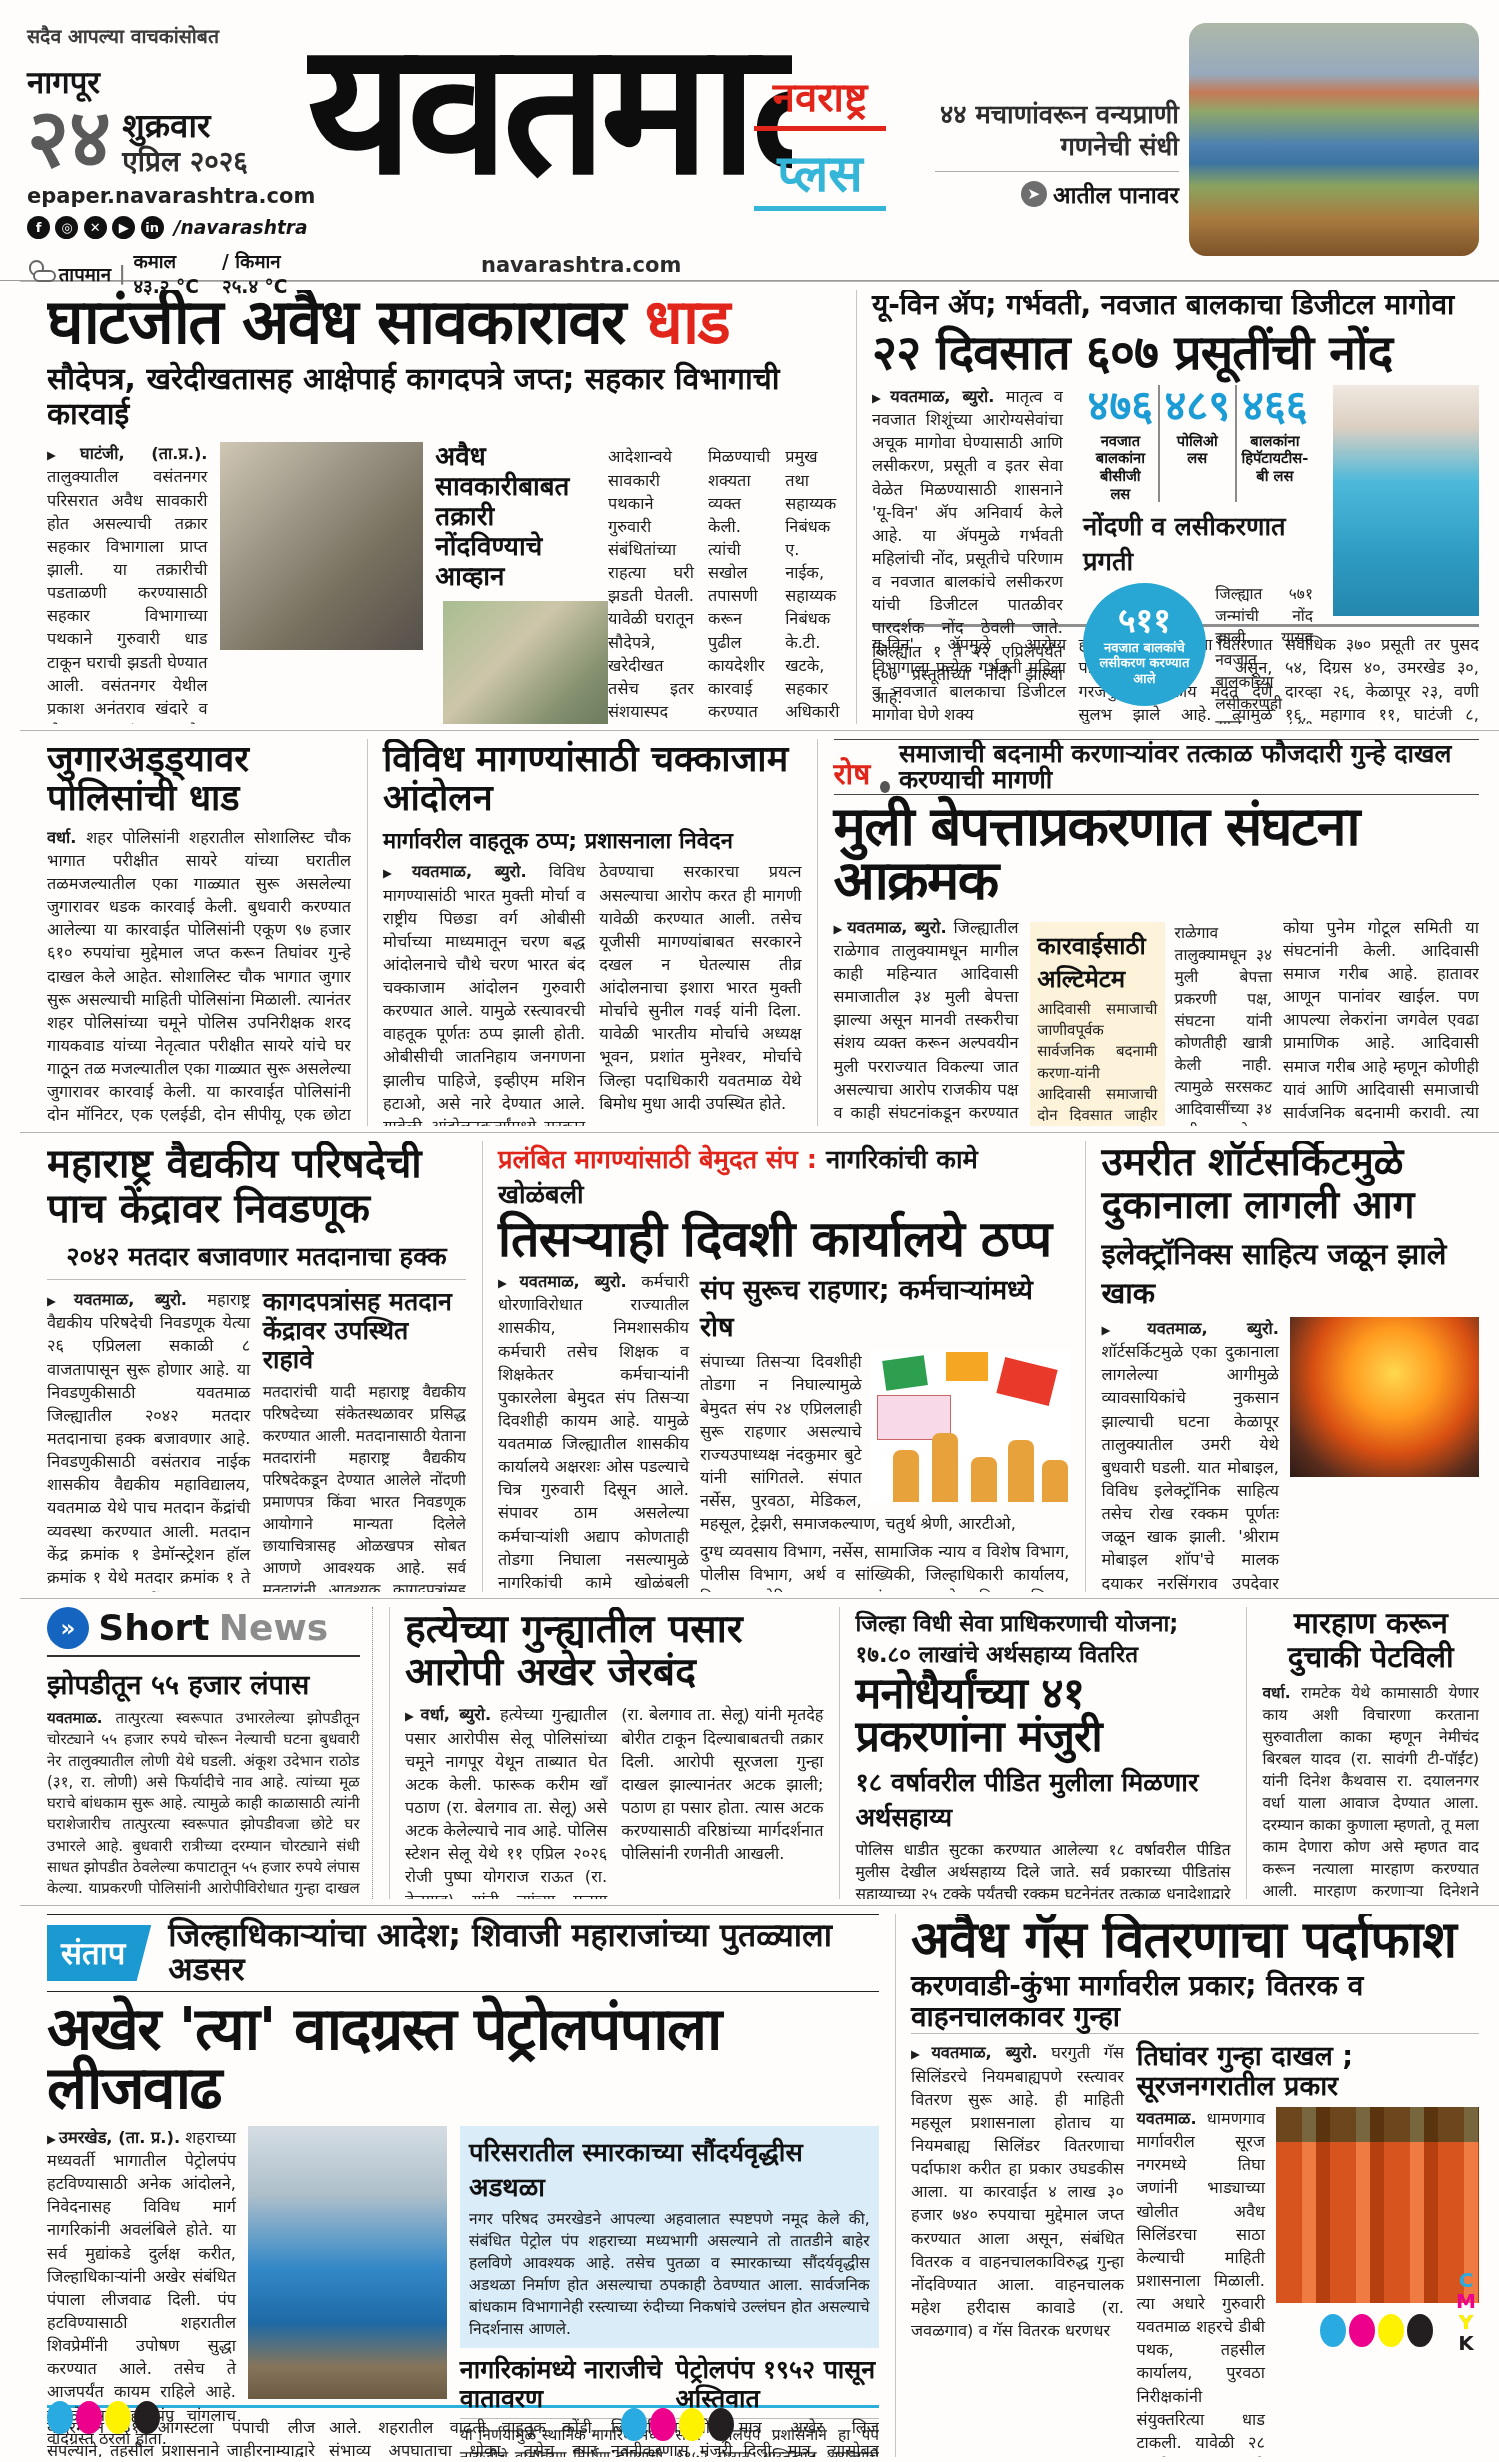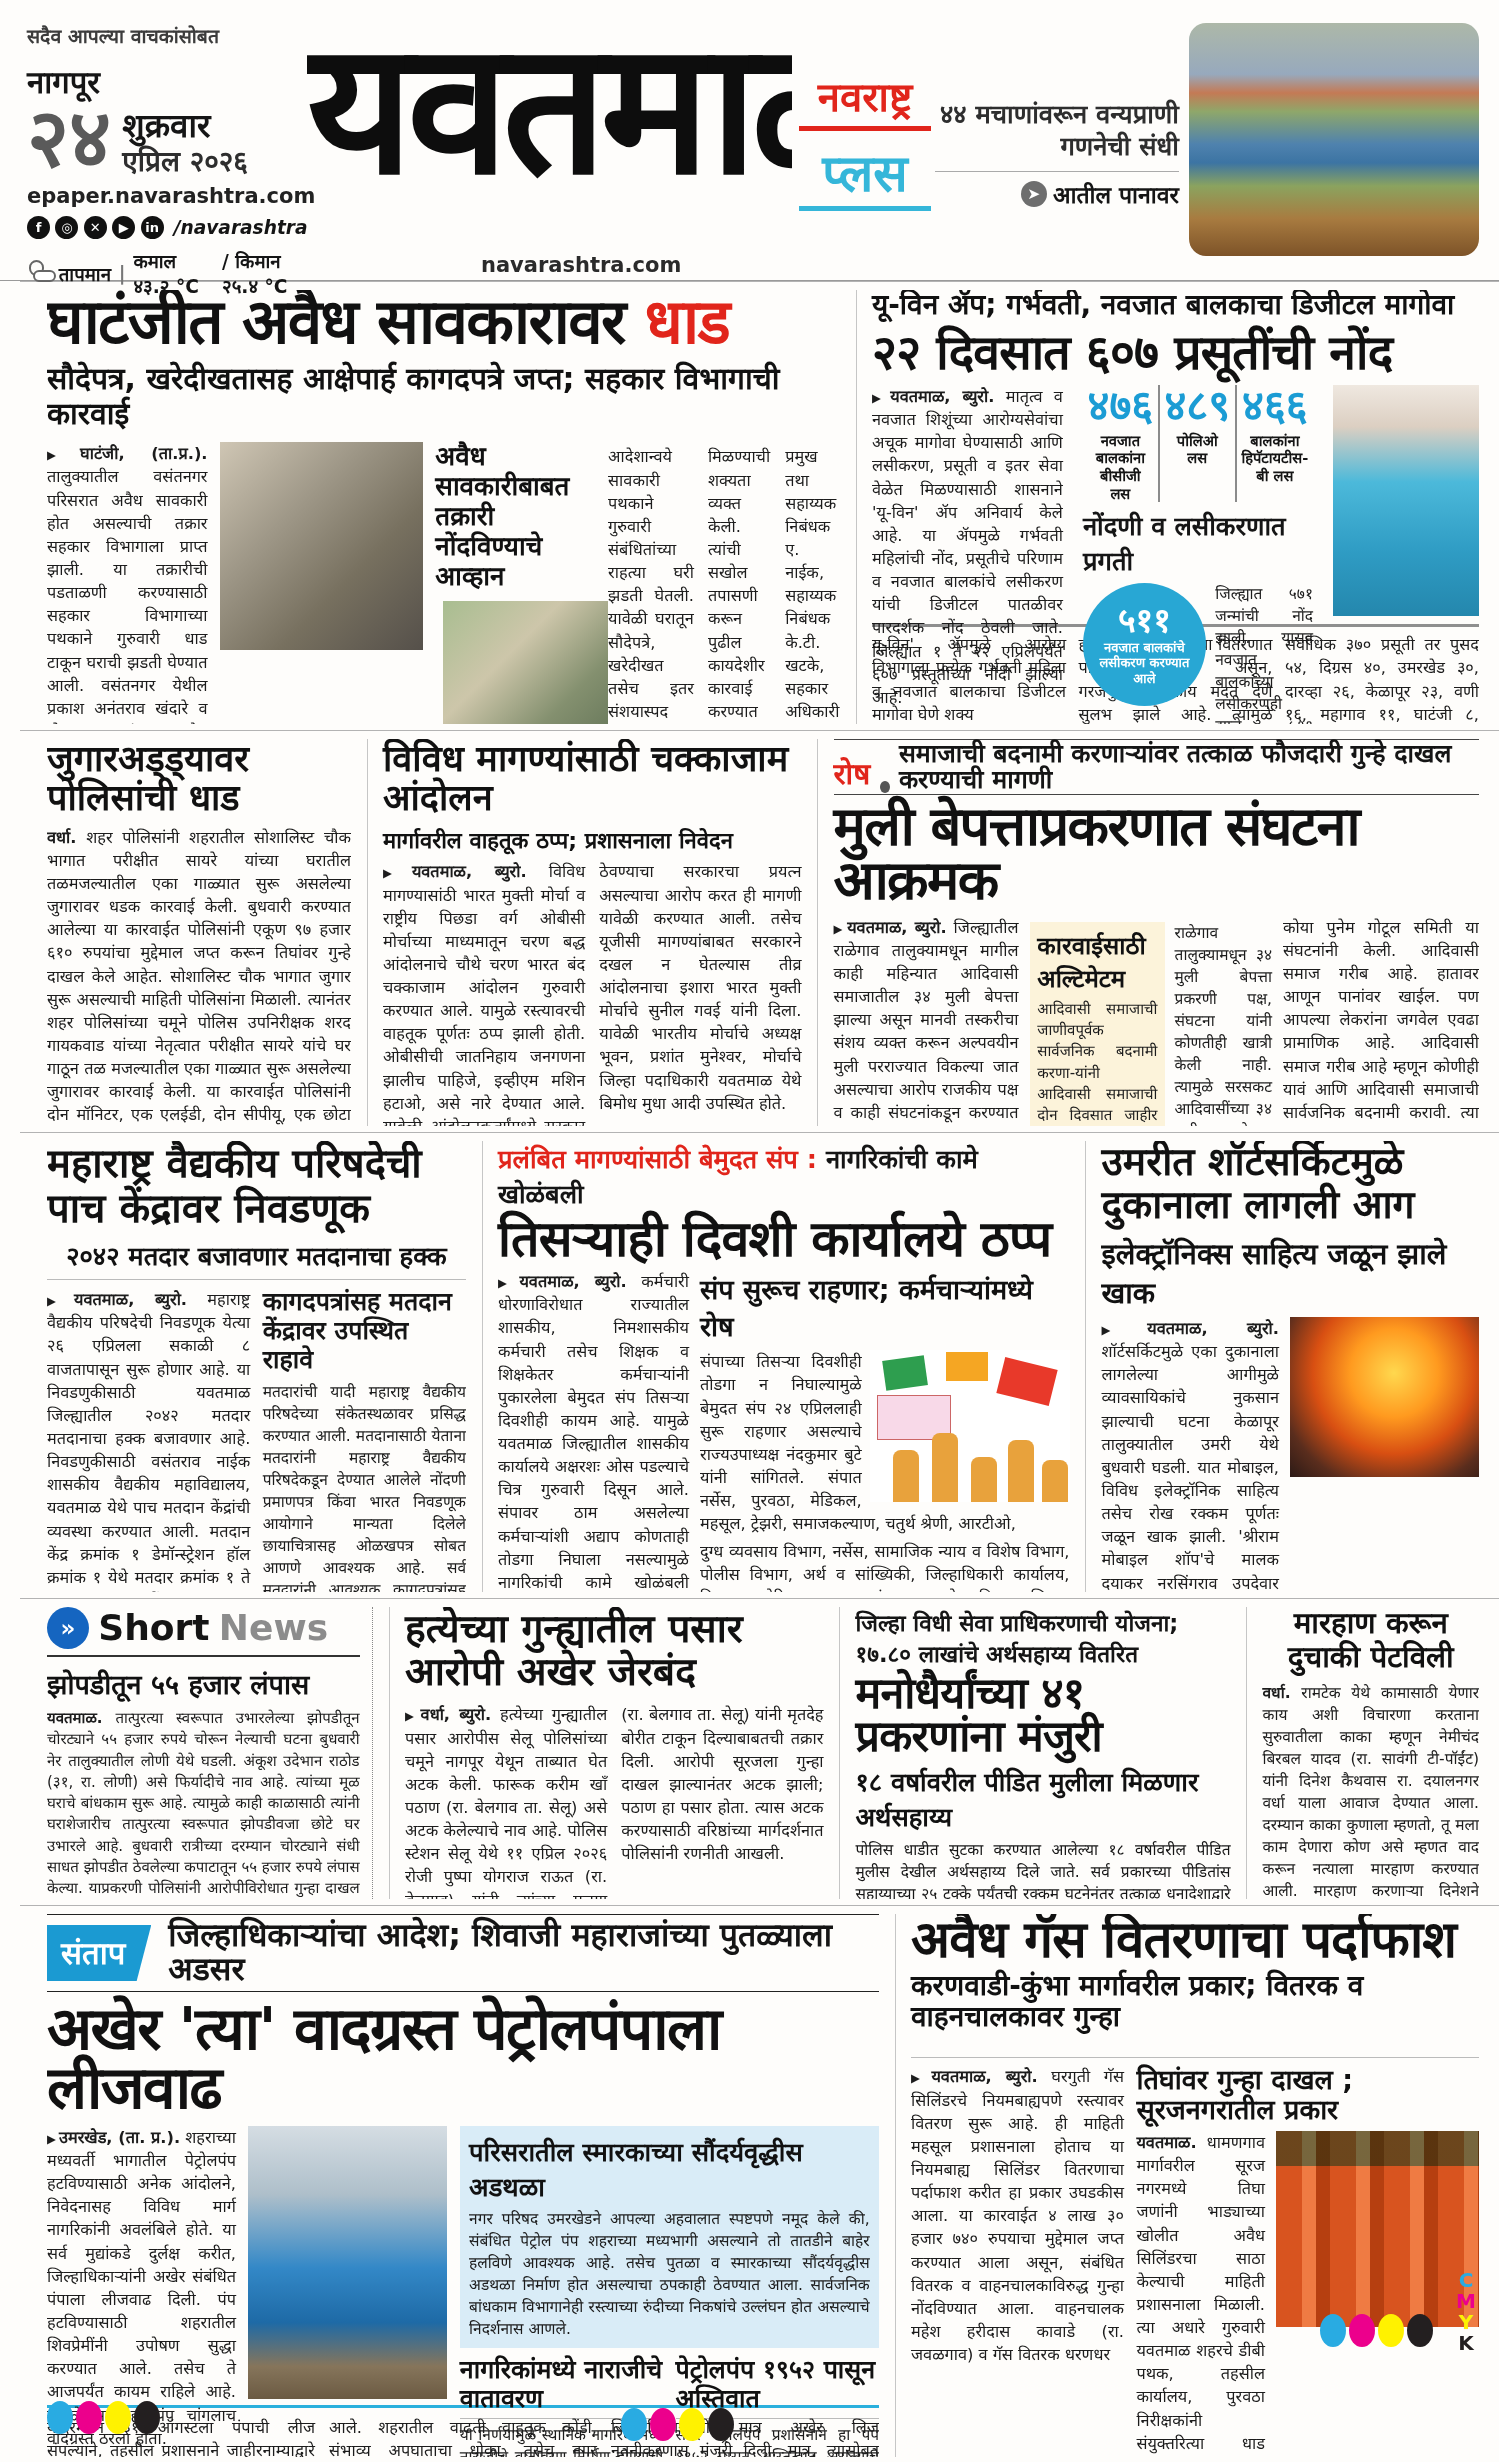"नवराष्ट्र" .brand { left: 799px -> 754px }
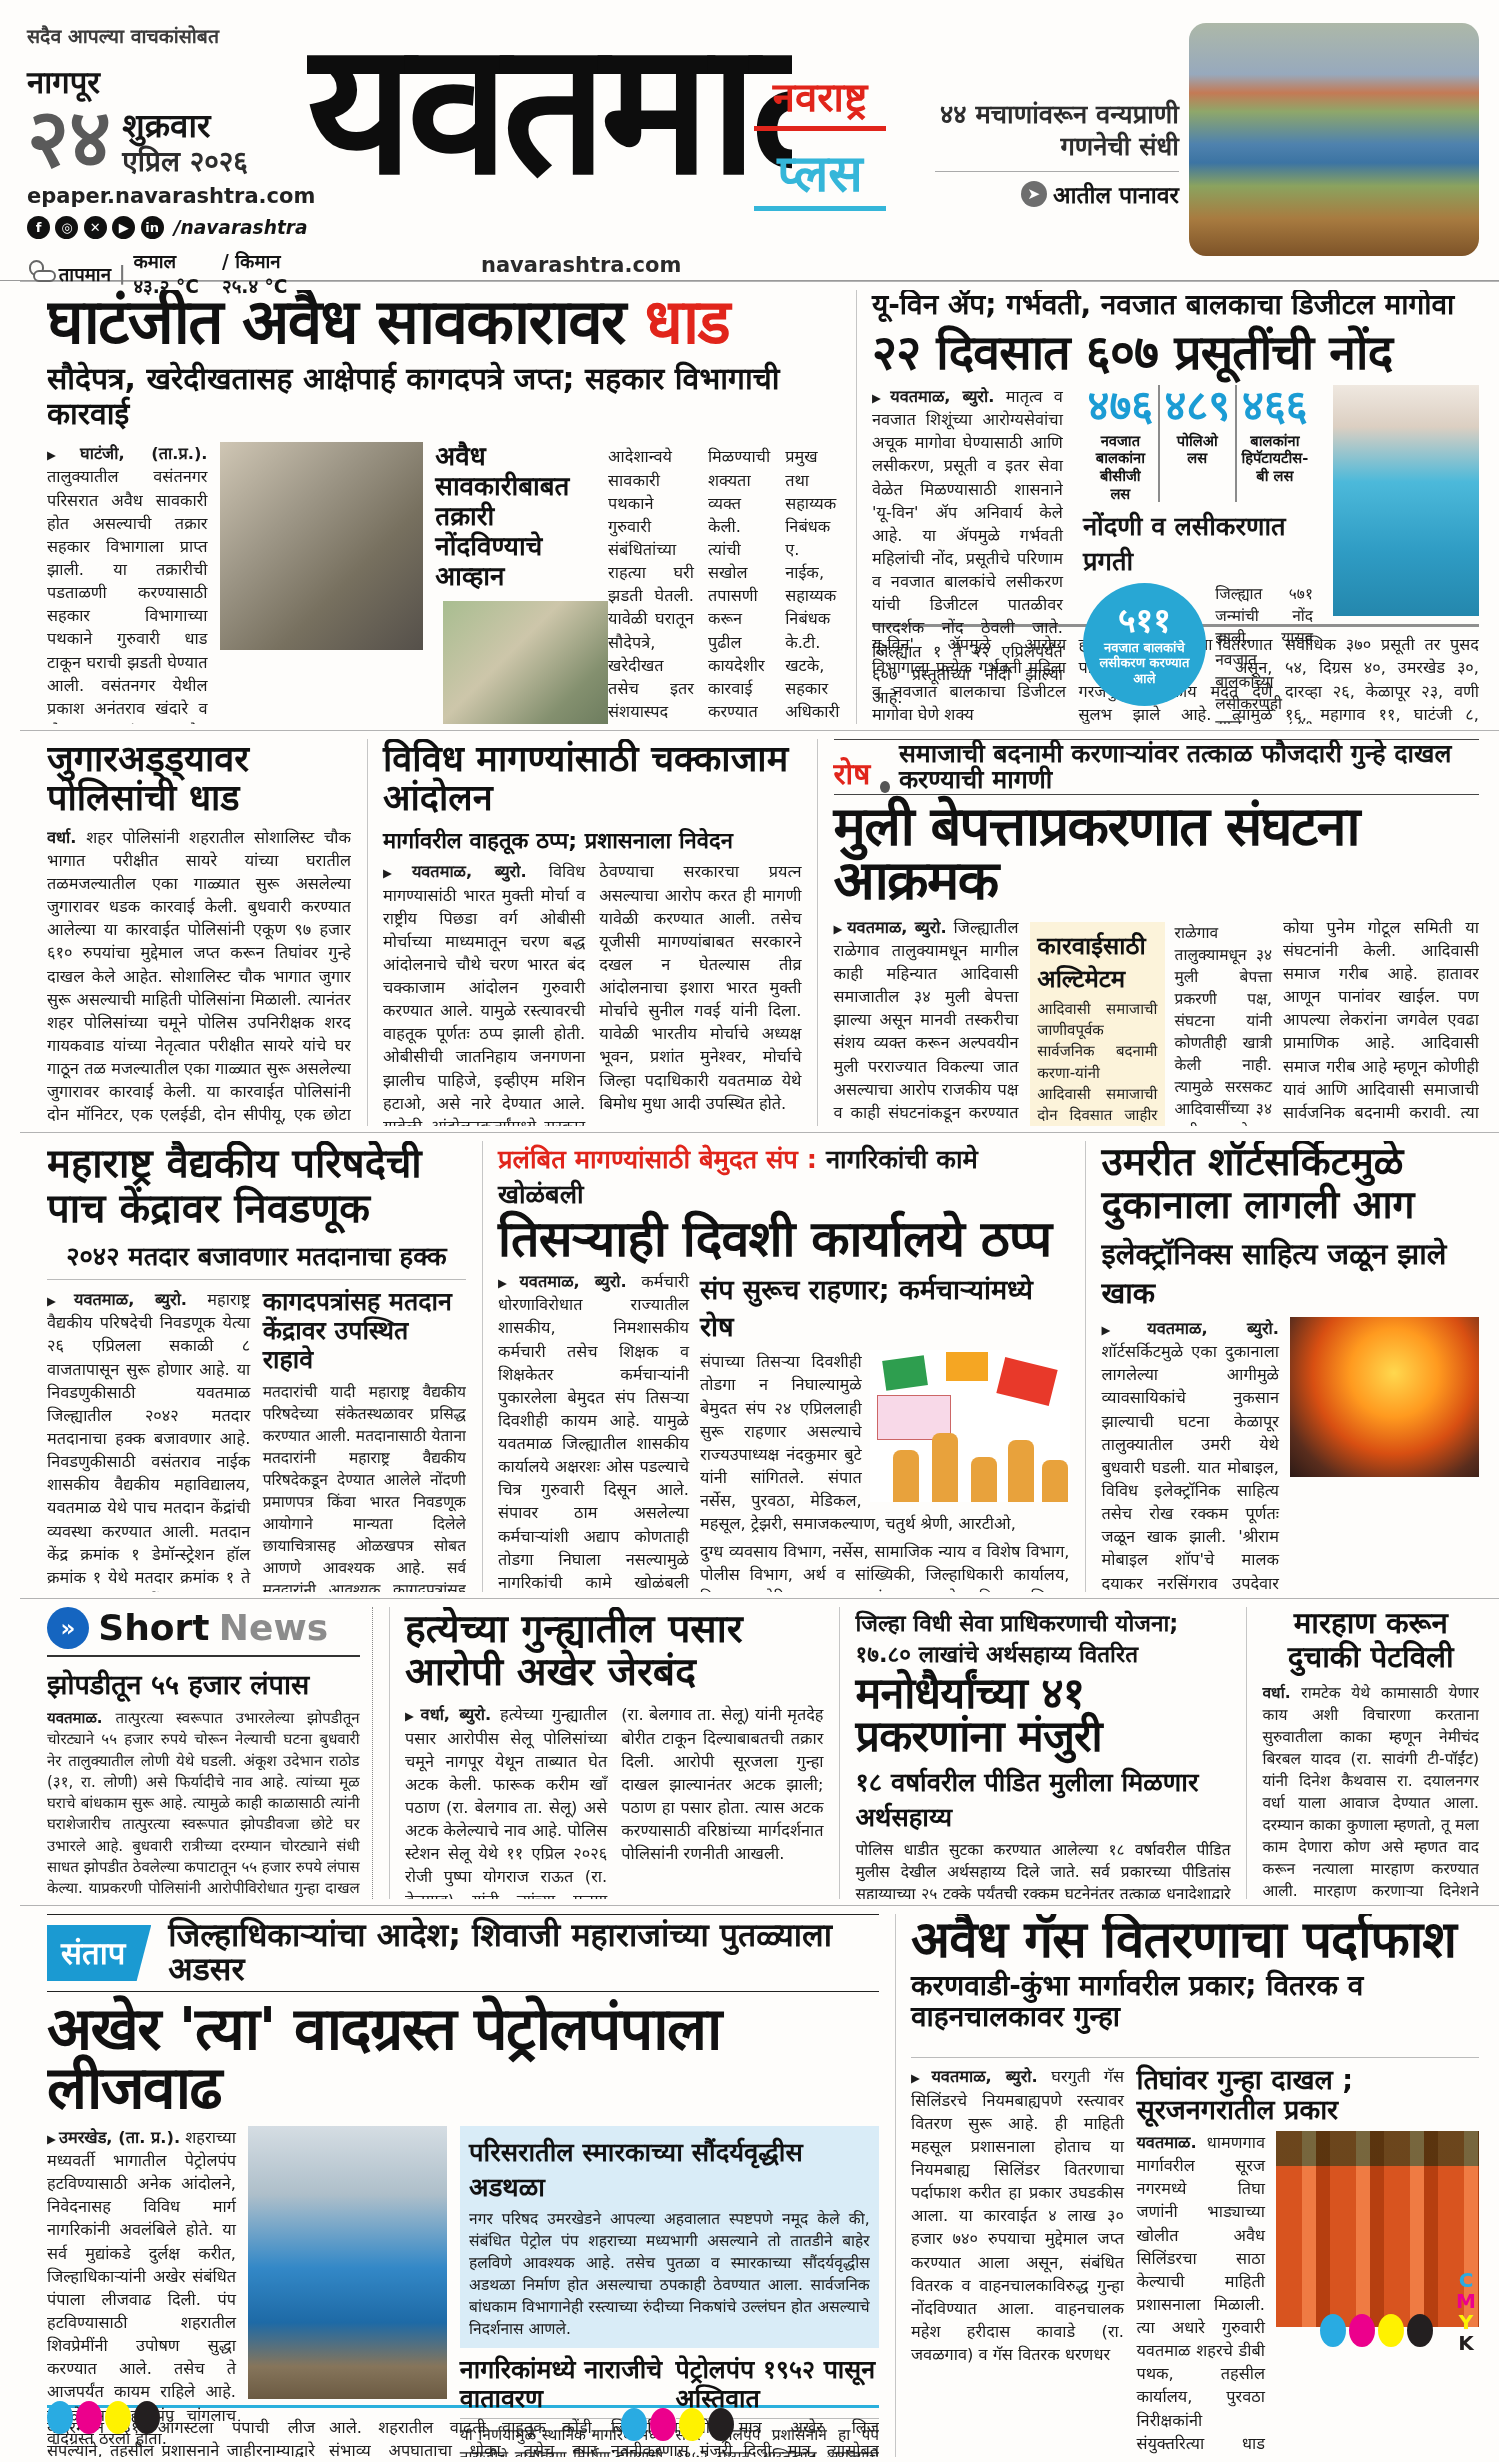"करणवाडी-कुंभा मार्गावरील प्रकार; वितरक व" .gas .sub { padding-bottom: 24px -> 0 }
